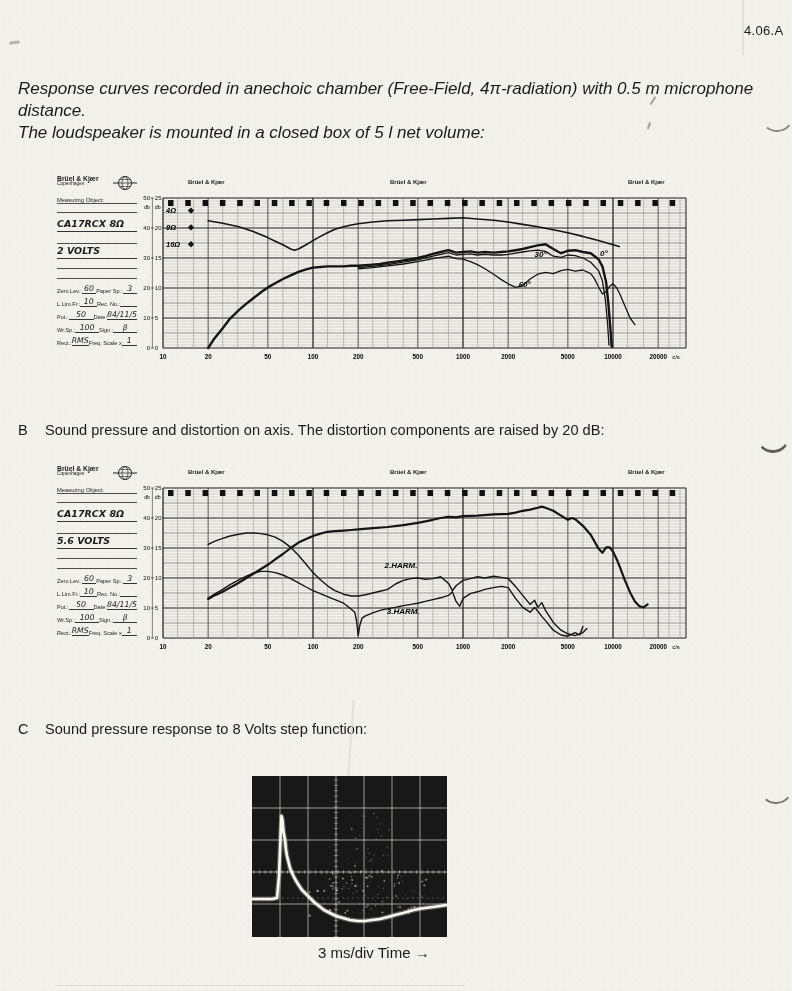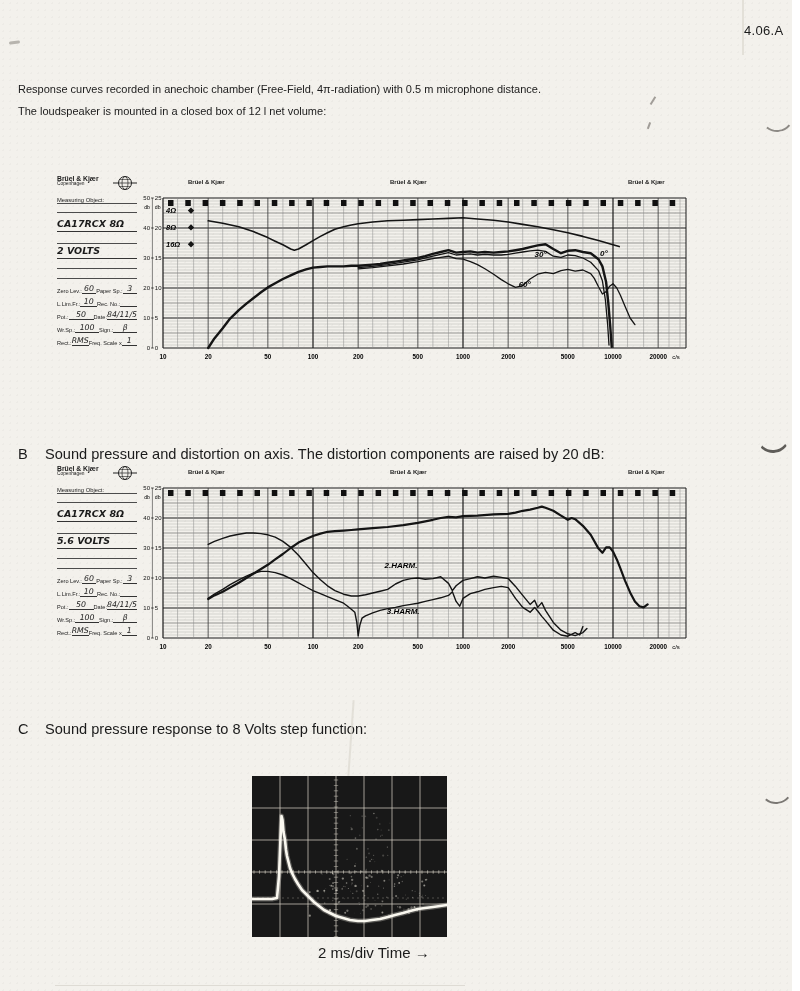"Response curves recorded in anechoic" .intro { font-size: 11px -> 17px; font-style: none -> italic }
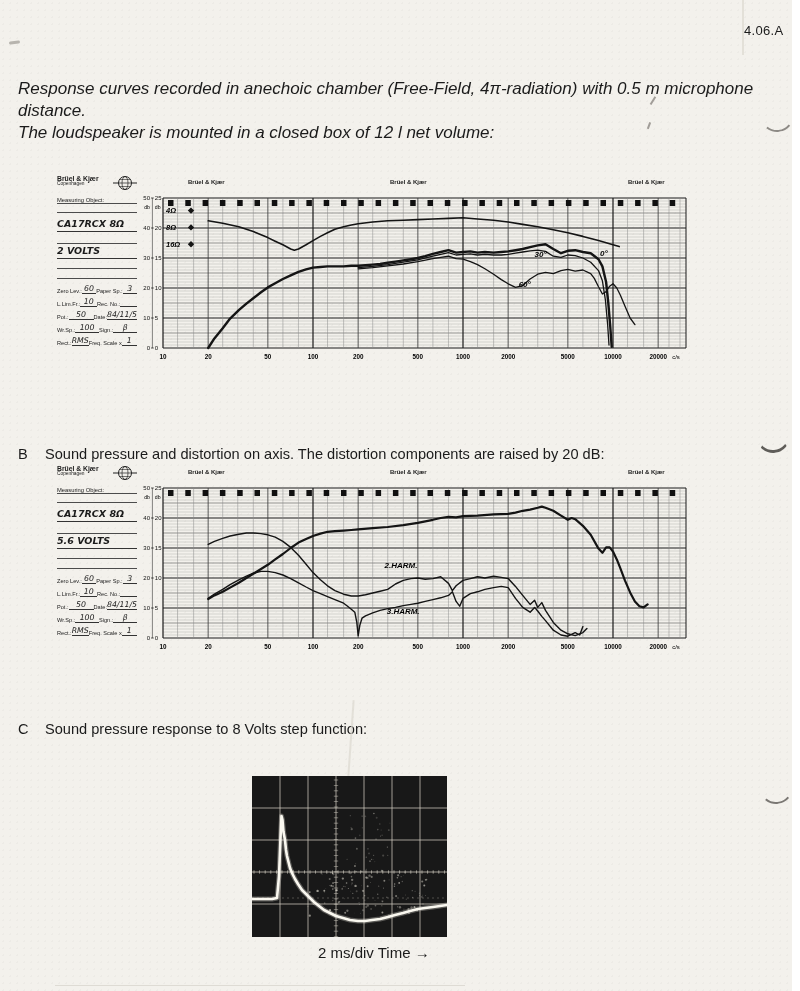"The loudspeaker is mounted in" div { text: 12 -> 5 }
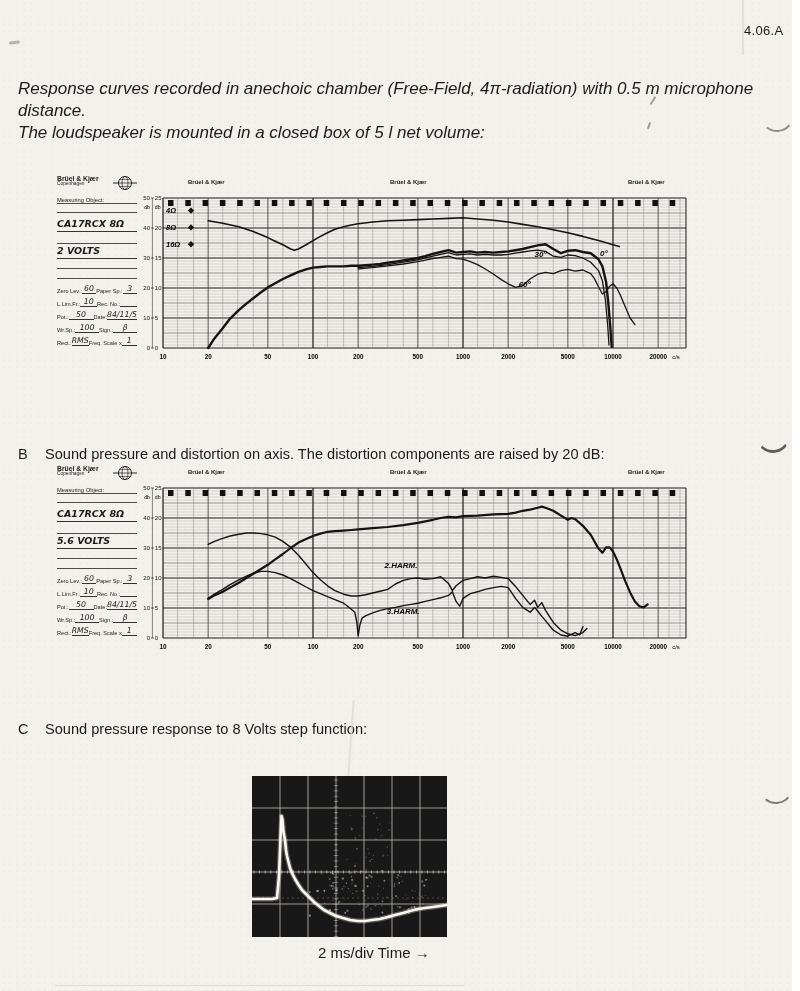"B Sound pressure and distortion" div.abs { margin-top: 24px -> none }
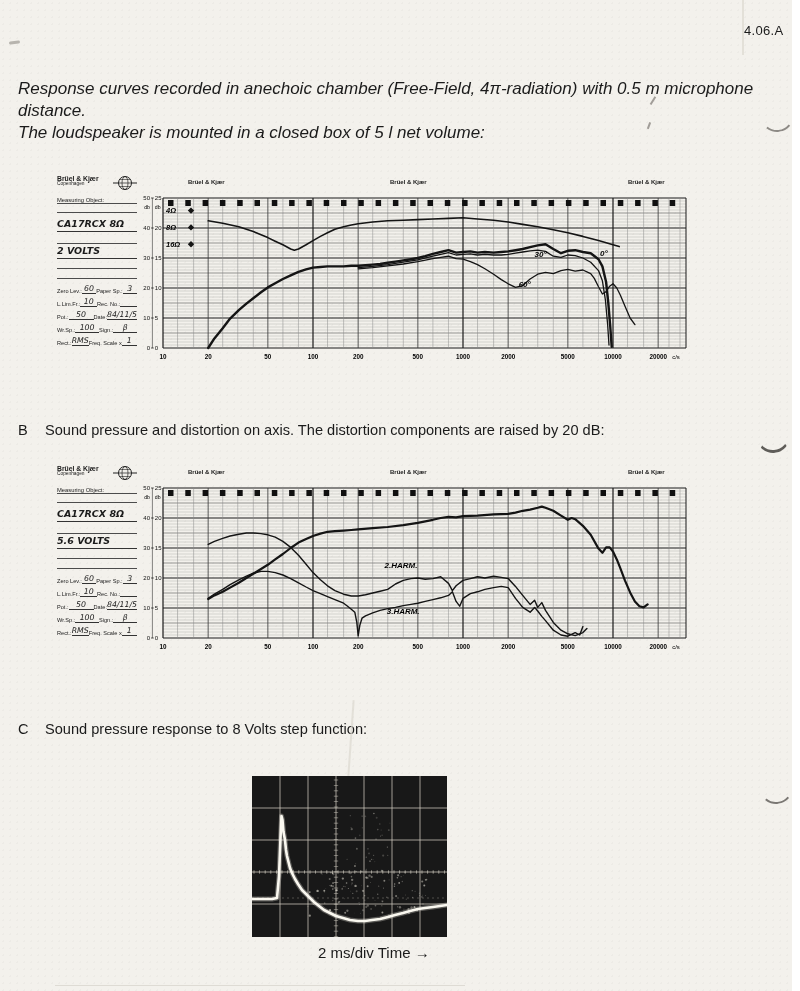"2 ms/div Time →" div.abs { text: 2 -> 3 }
